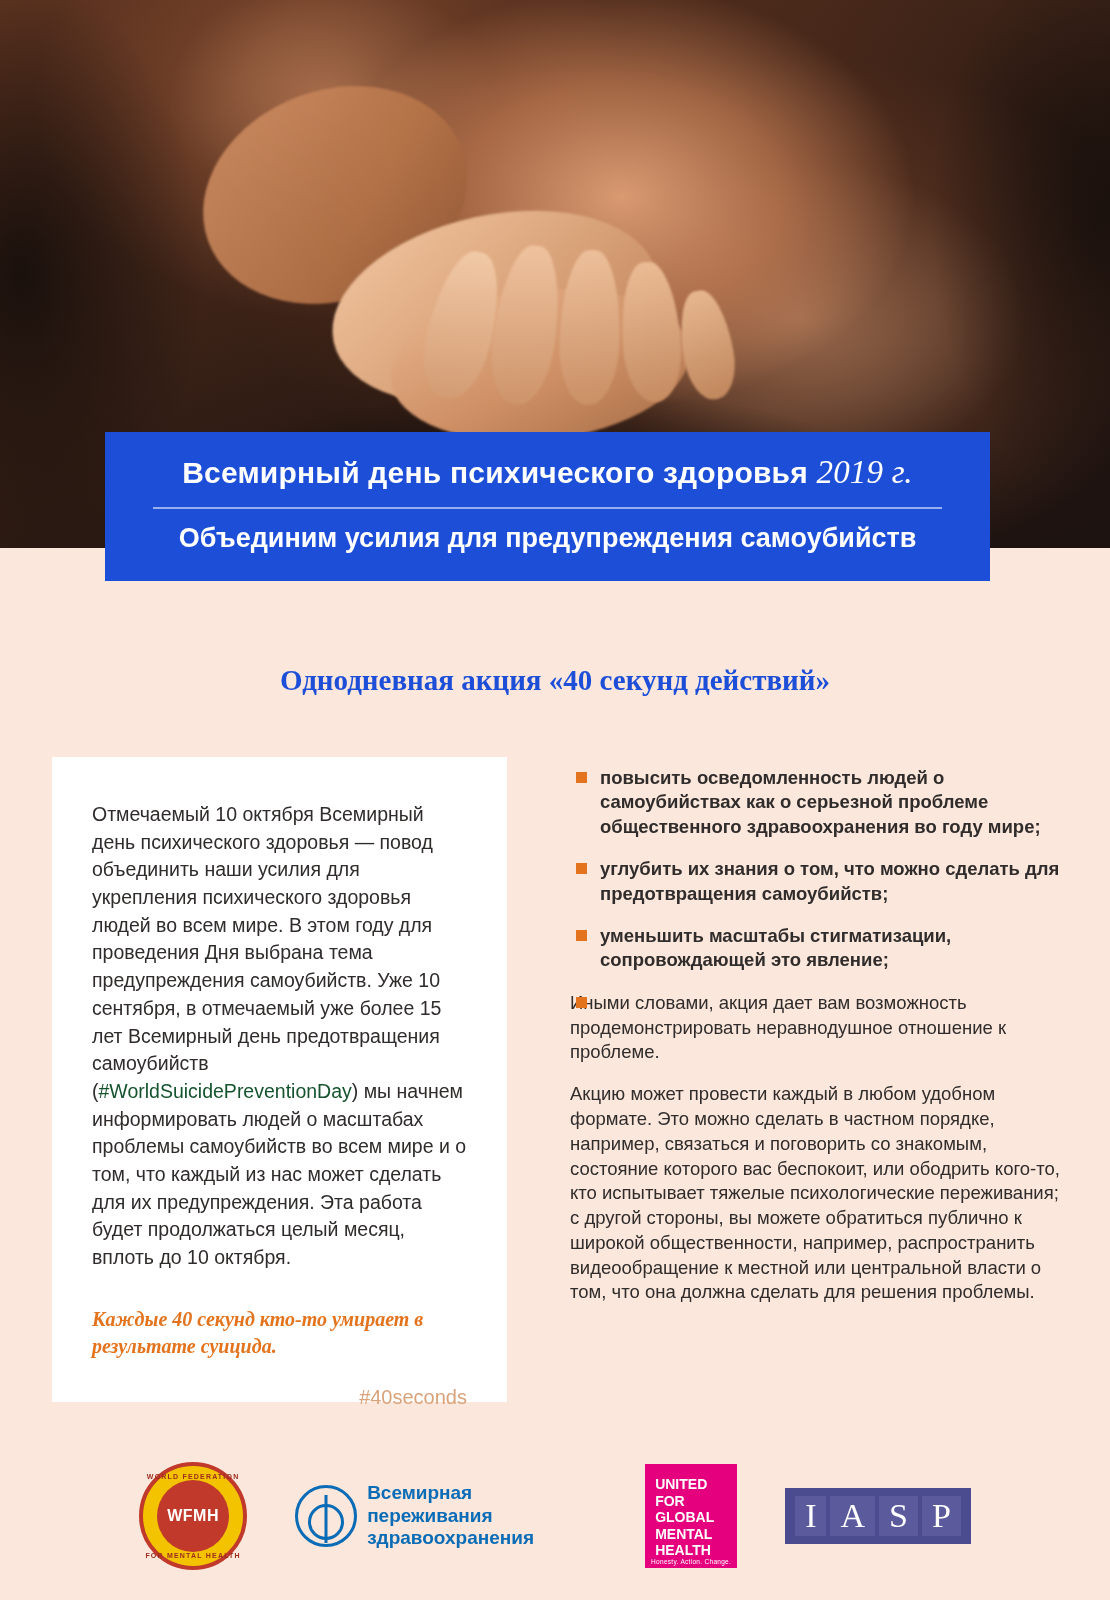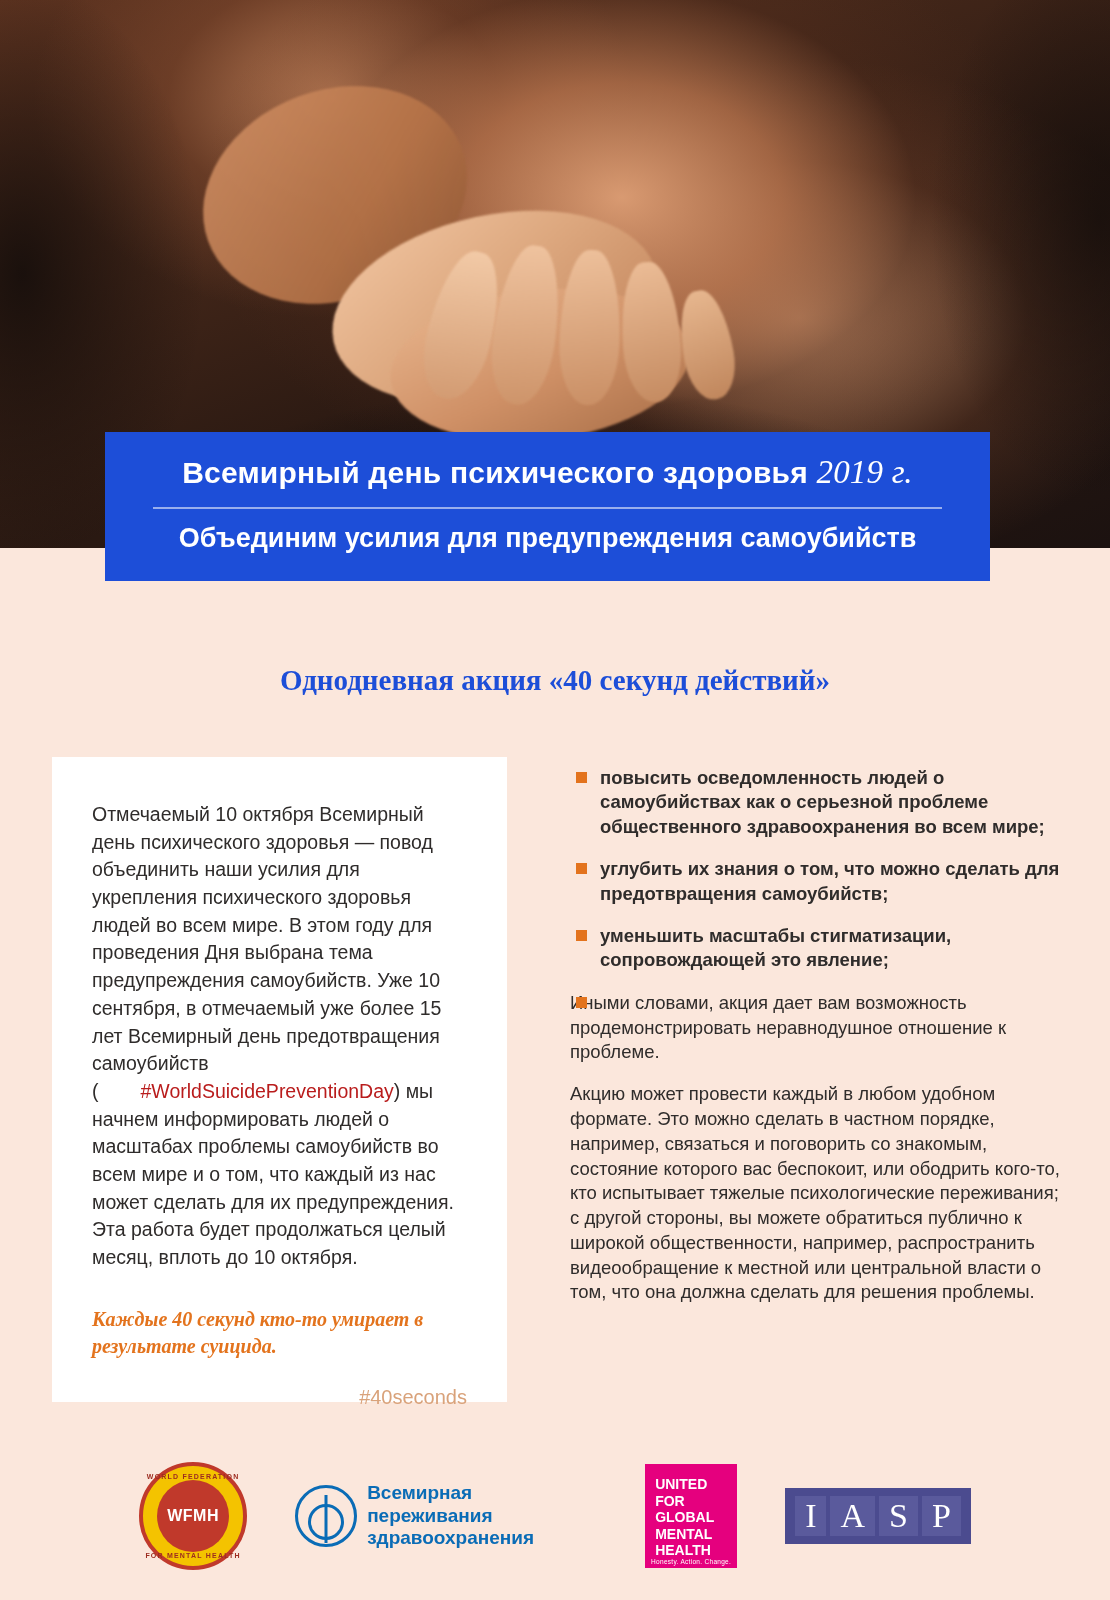"повысить осведомленность людей о" span { text: всем -> году }
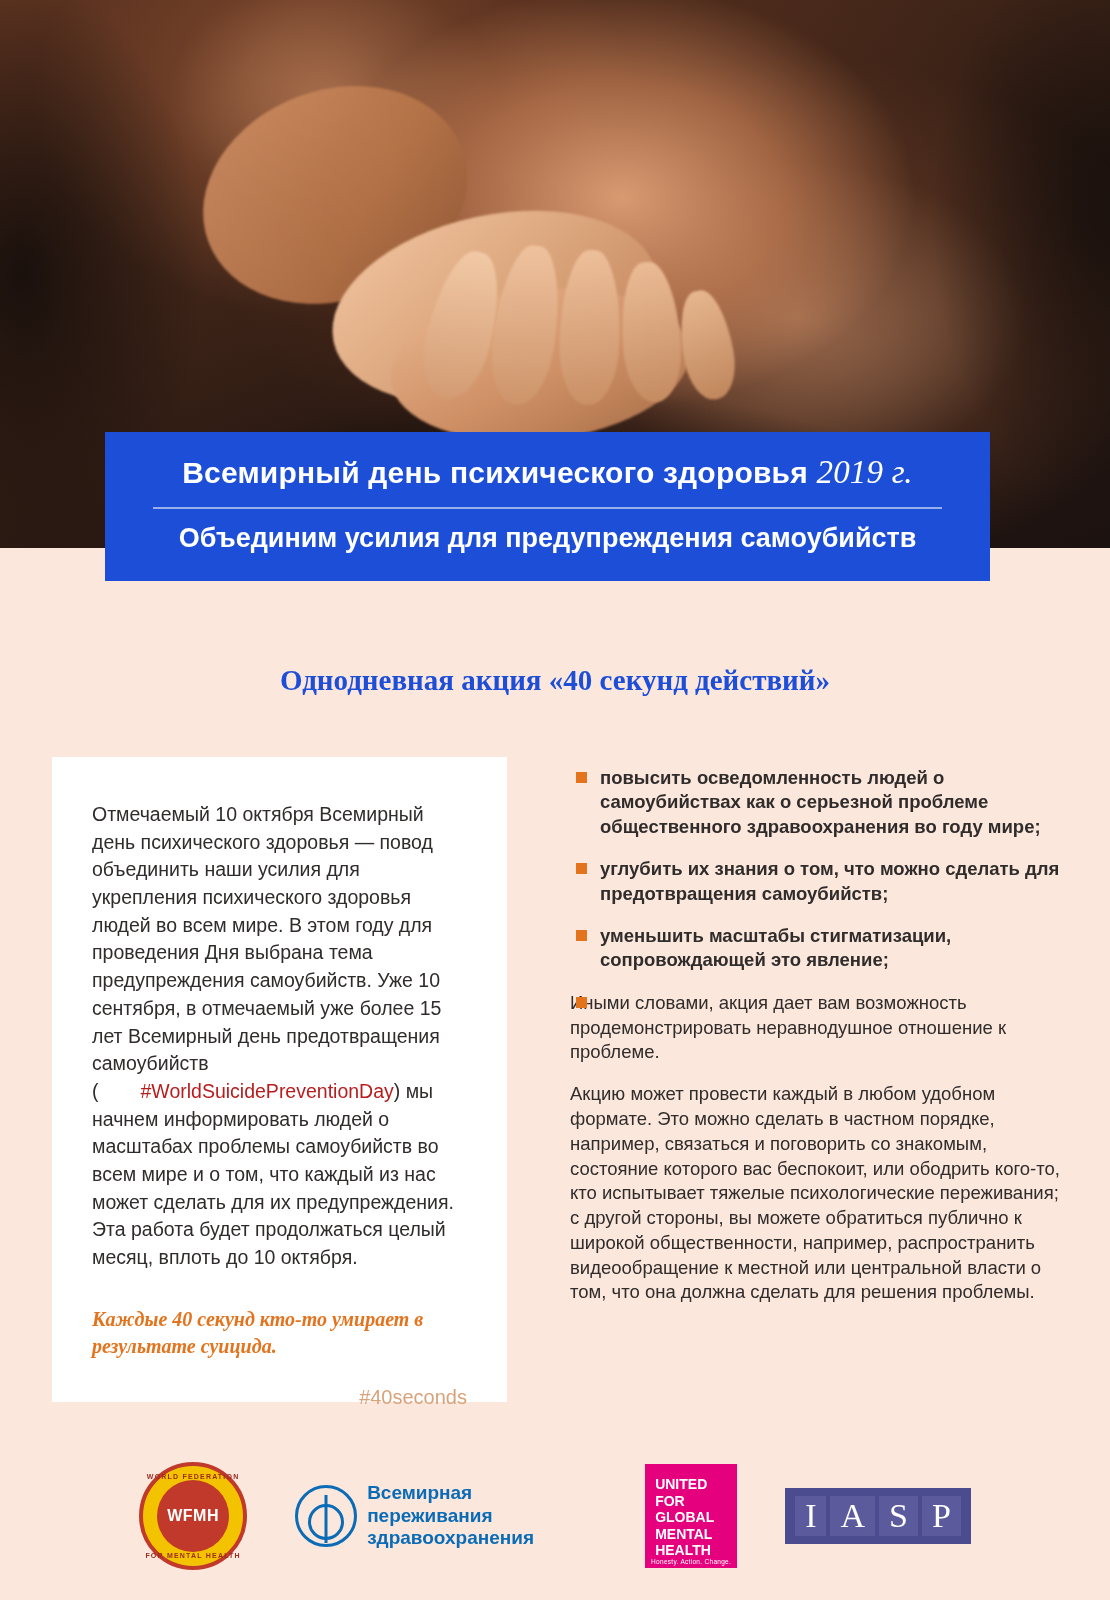"#WorldSuicidePreventionDay" .hashtag-inline { color: #b91c1c -> #14532d; margin-left: 42px -> none }
